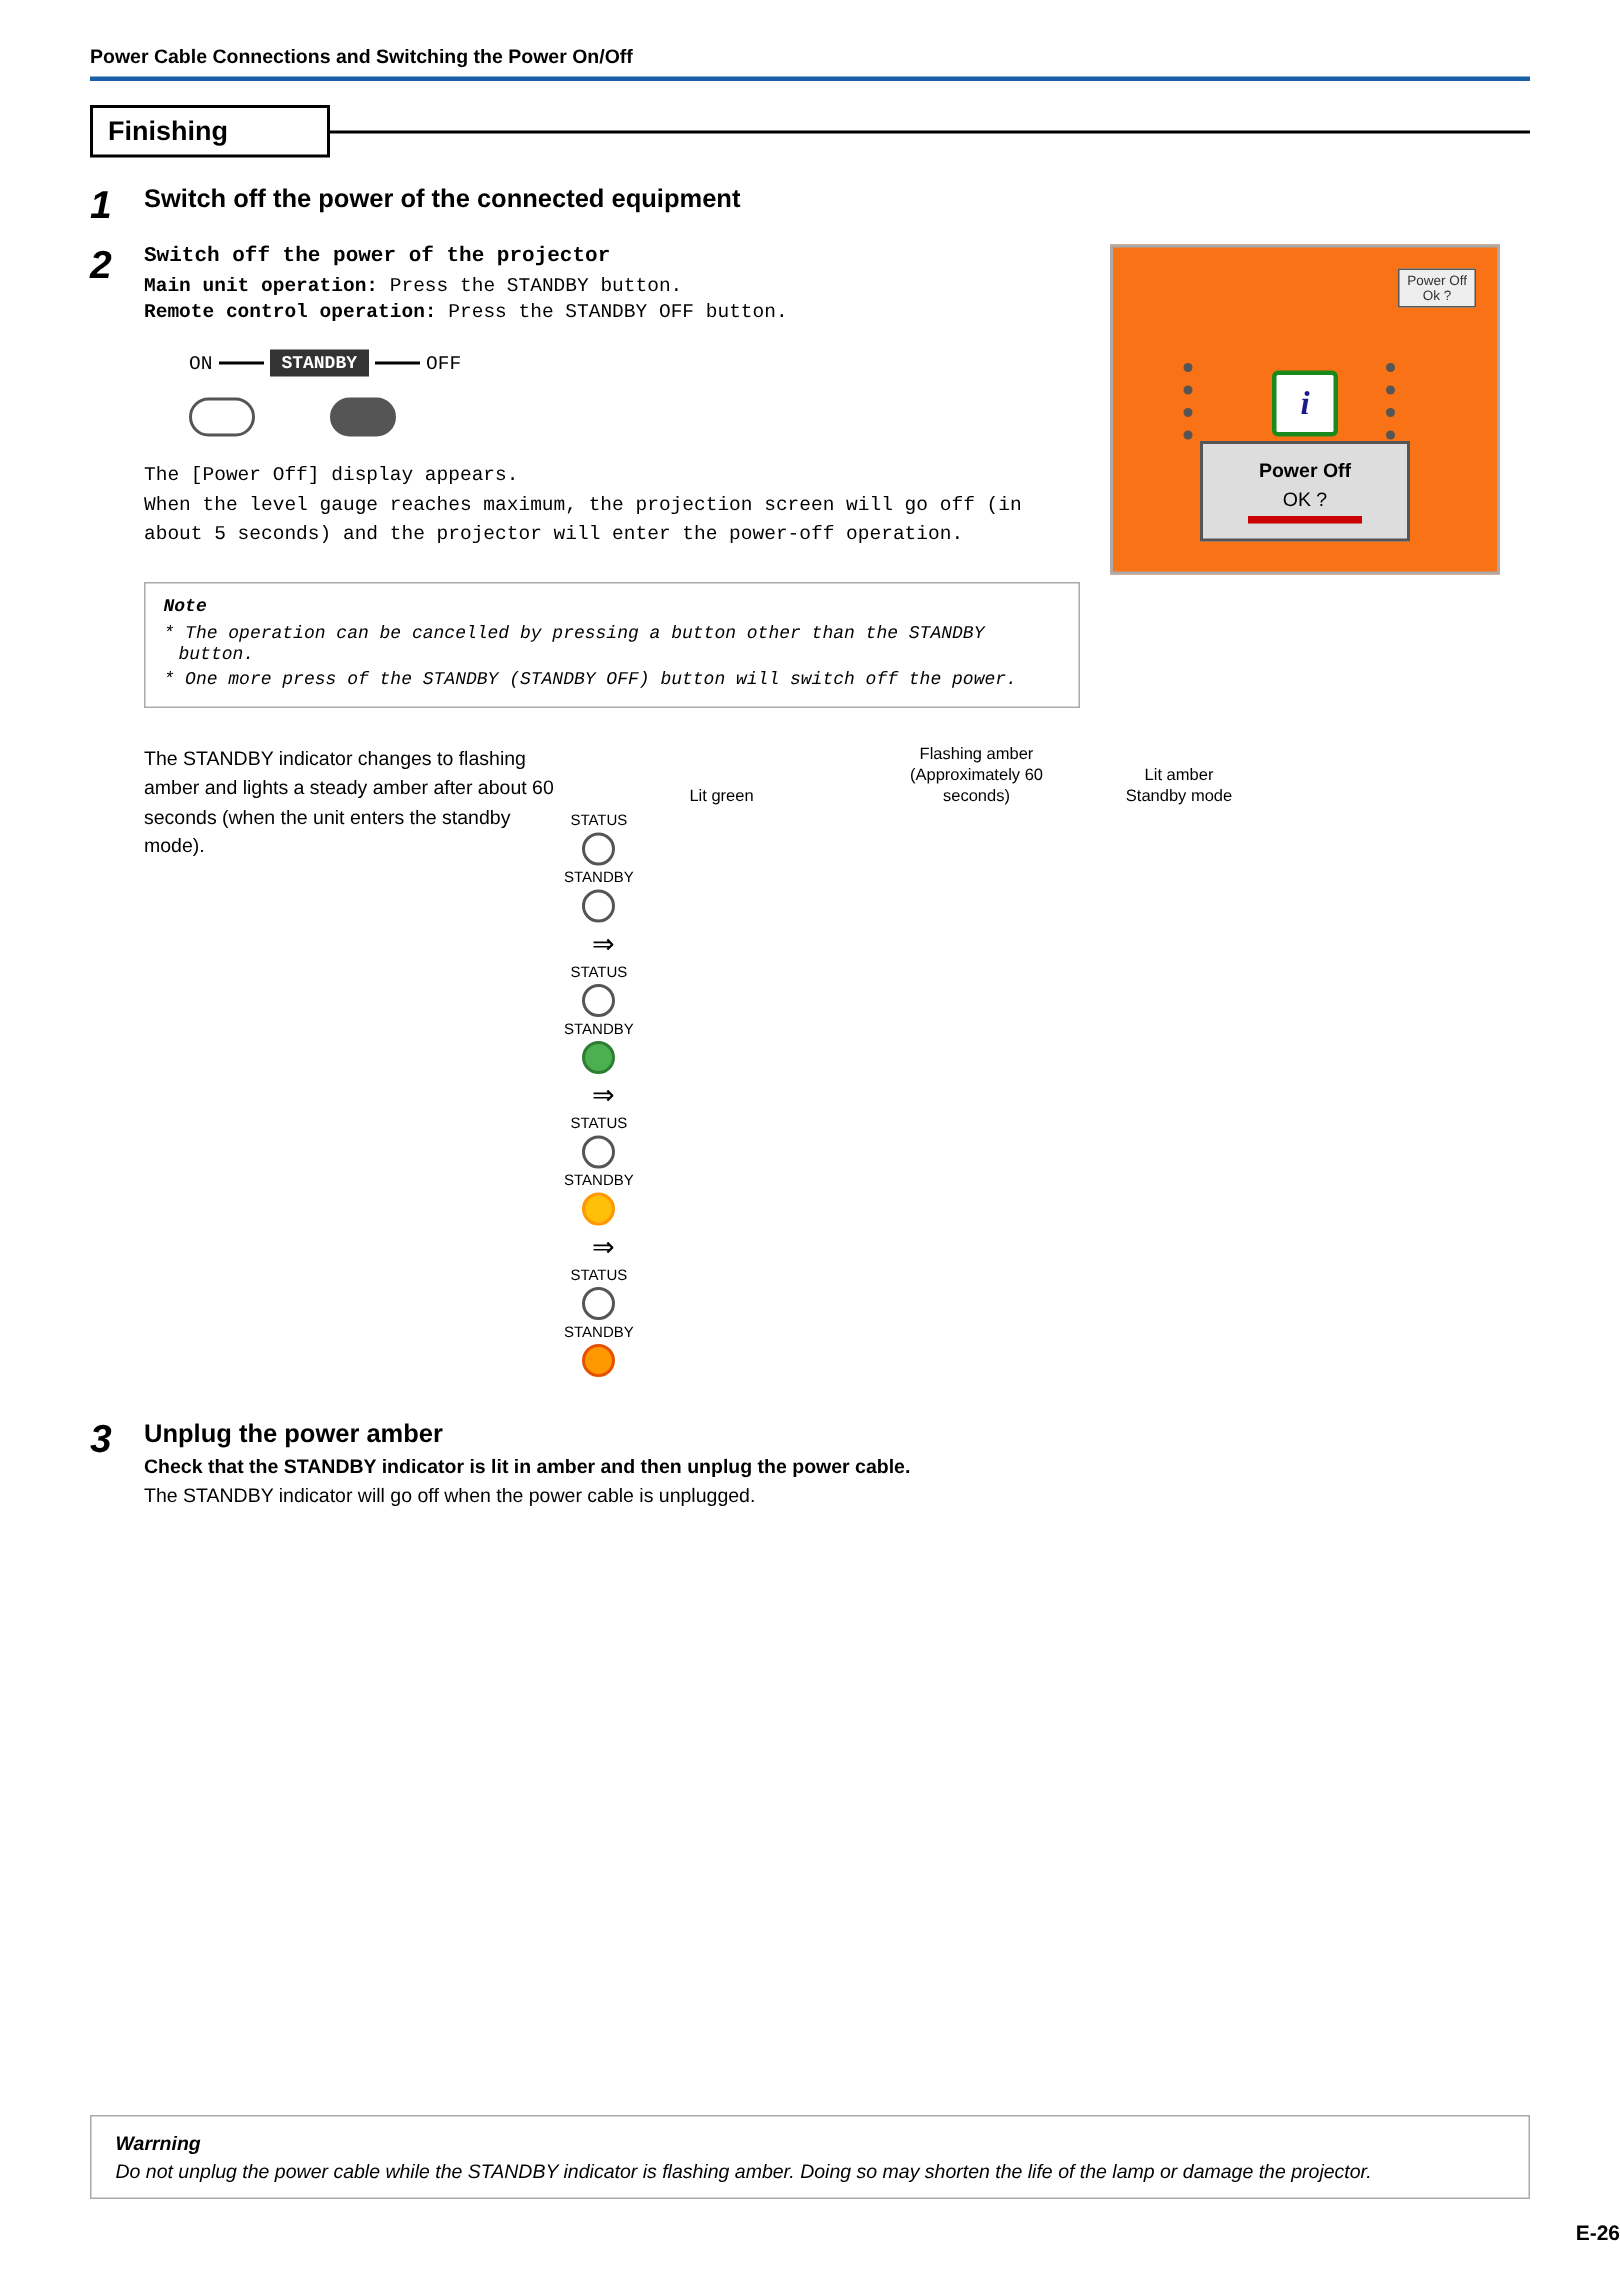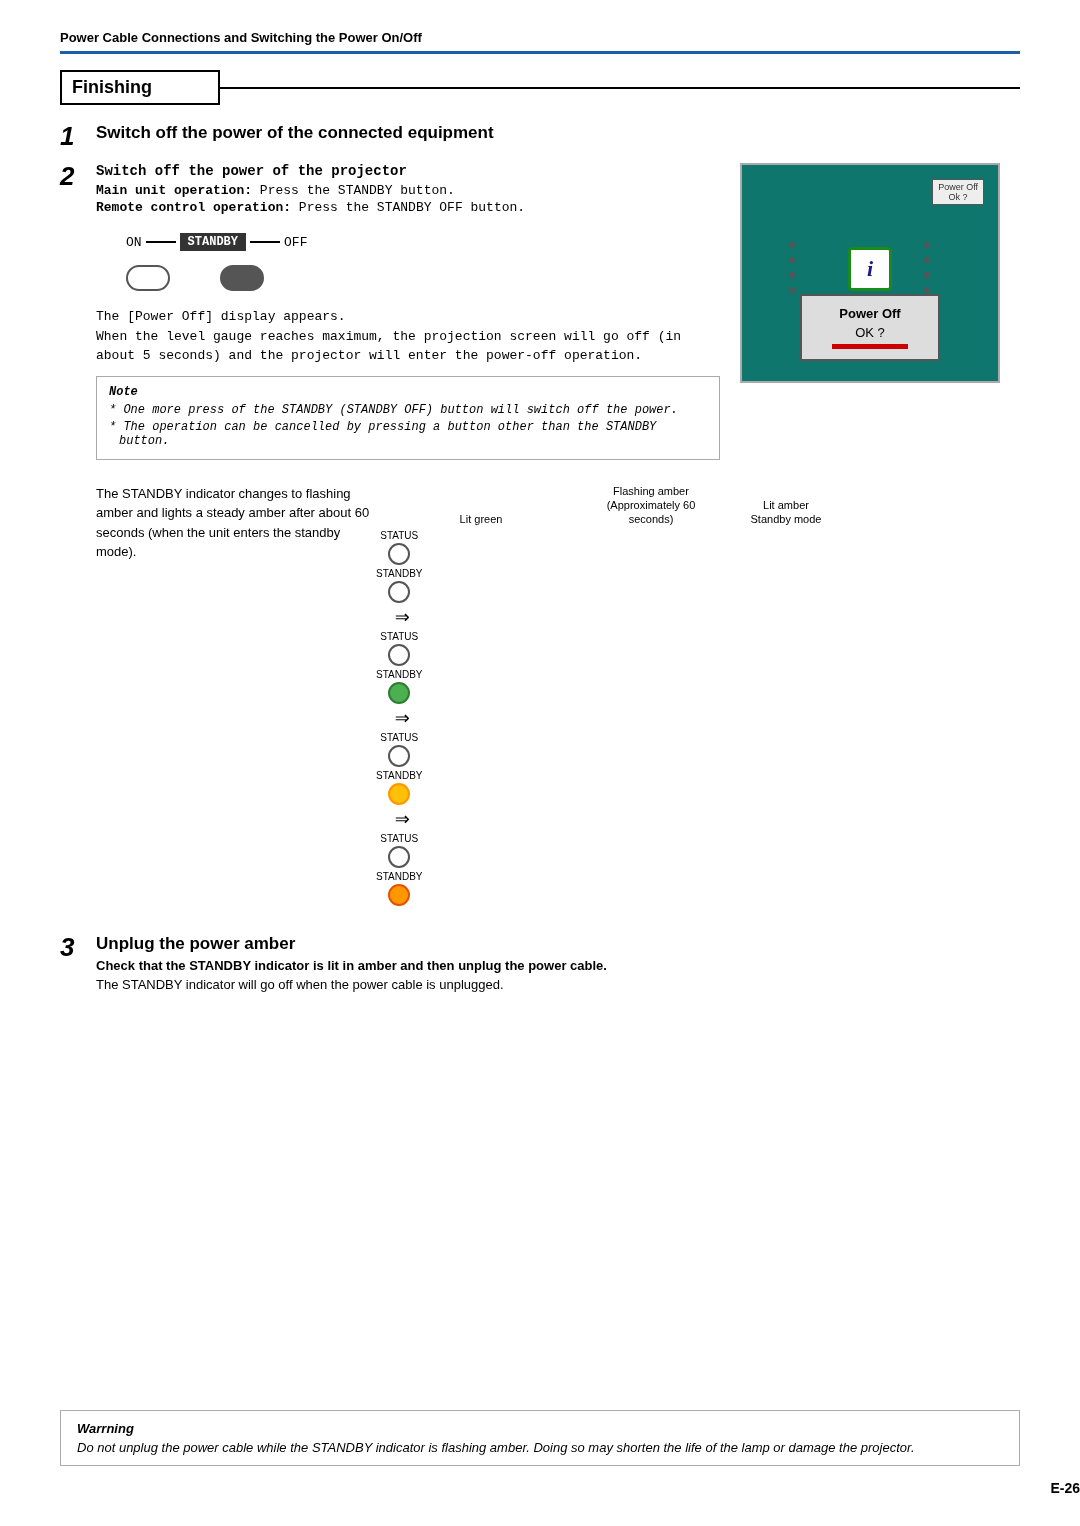"Power Off" .projector-display-box { background: #0f766e -> #f97316 }
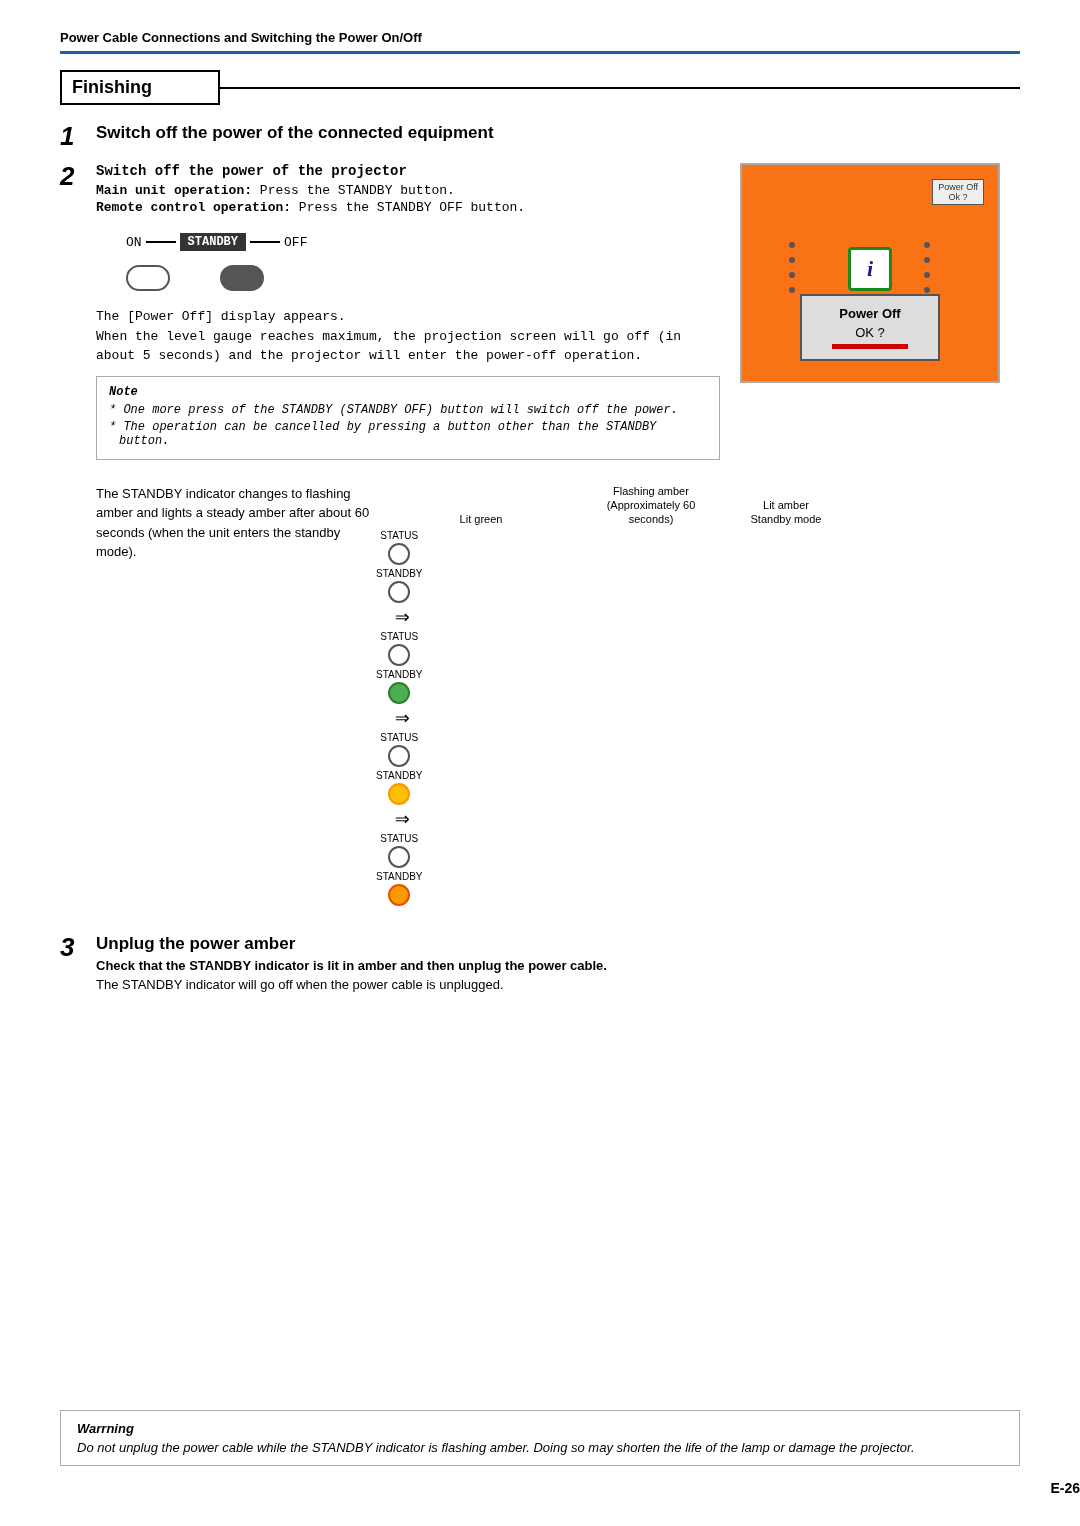"The [Power Off] display appears." .power-off-text-block { margin-bottom: 10px -> 22px }
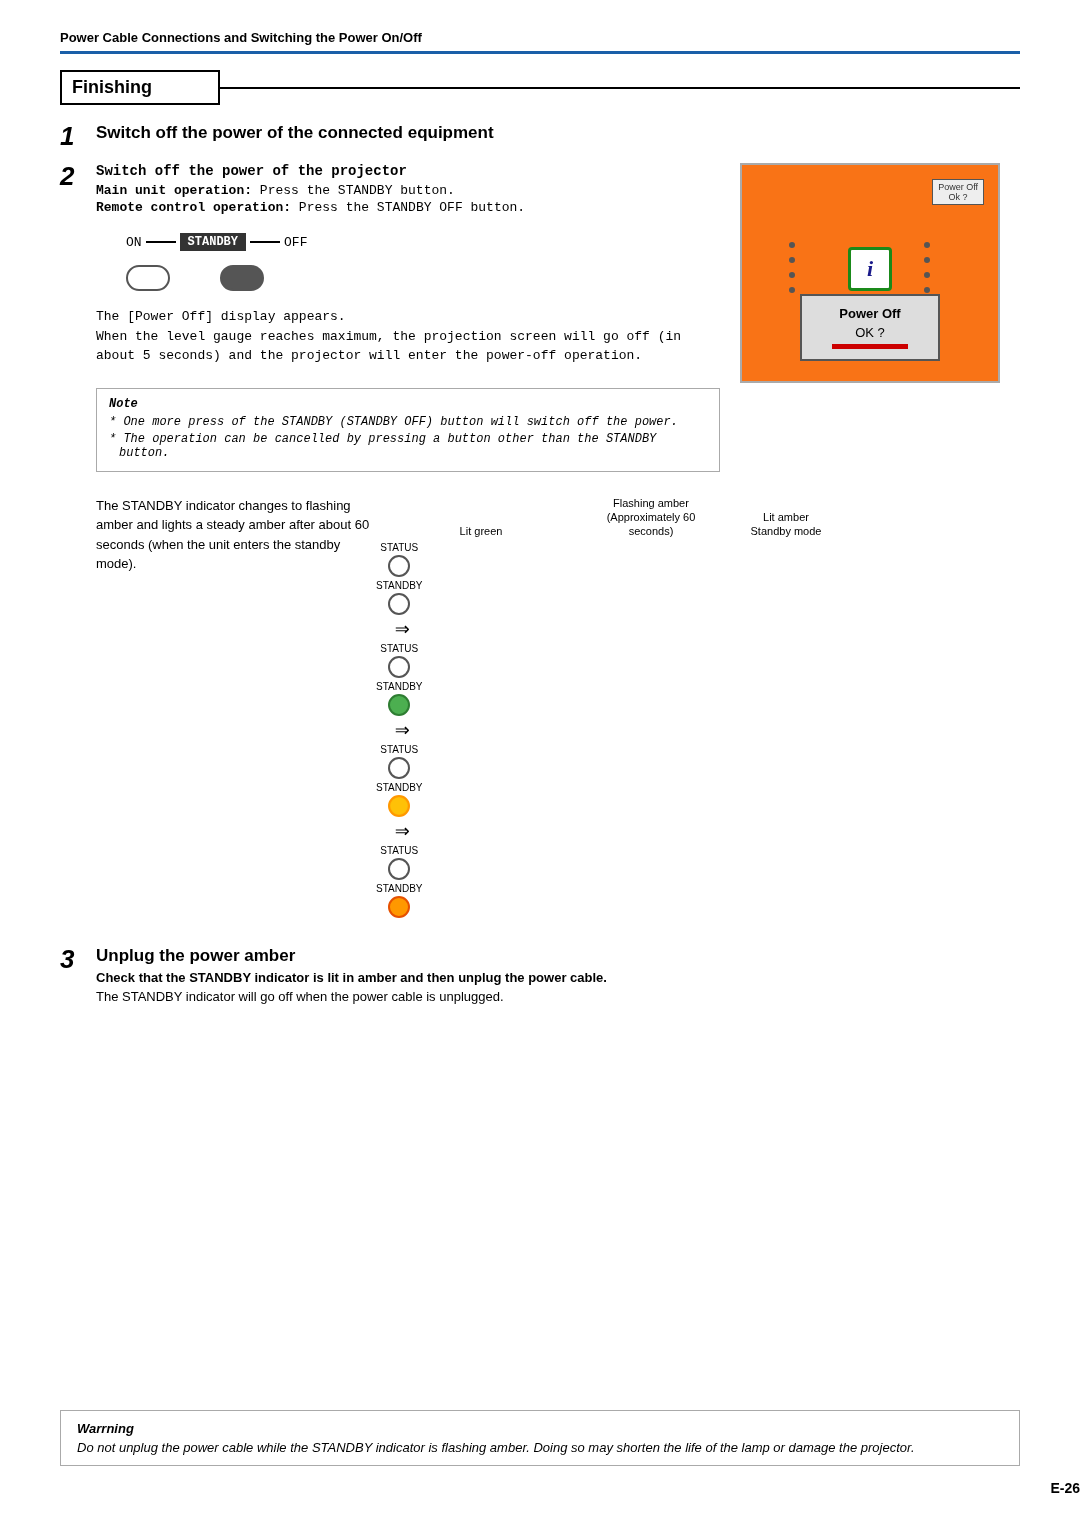"* One more press of" div.note-item { order: before "* The operation can be" -> after "* The operation can be" }
